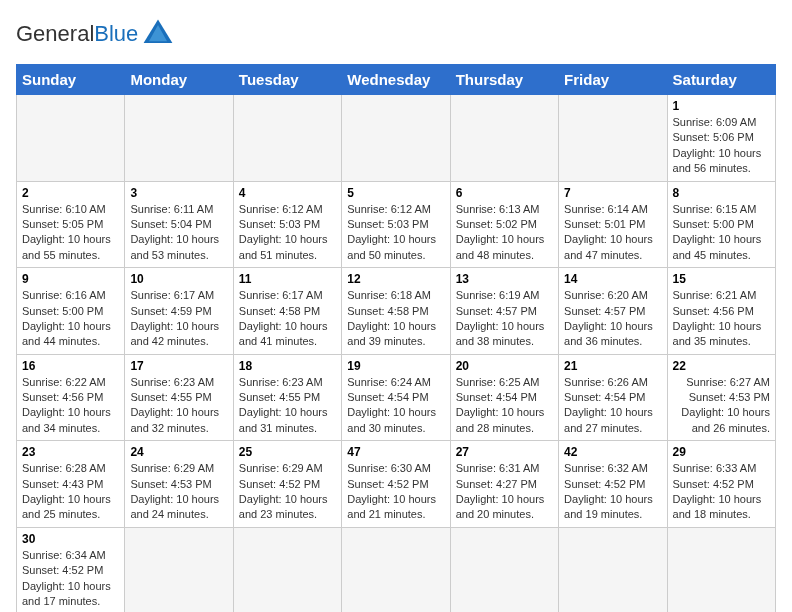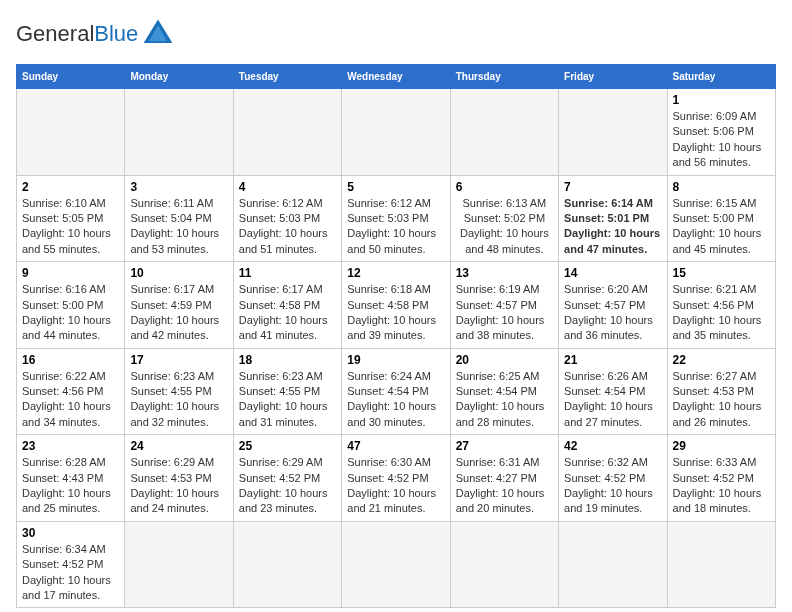"Sunday" .calendar th { font-size: 10px -> 15px }
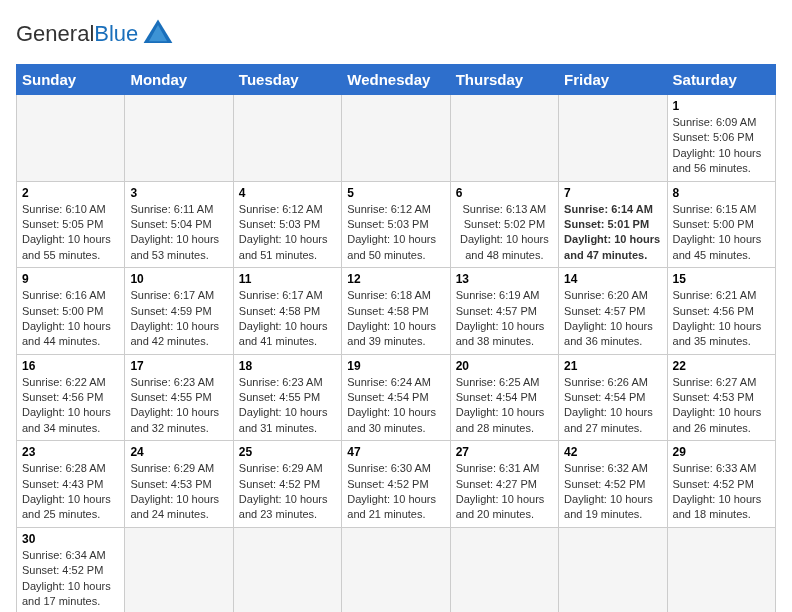"Sunrise: 6:13 AM" div.day-info { text-align: center -> none }
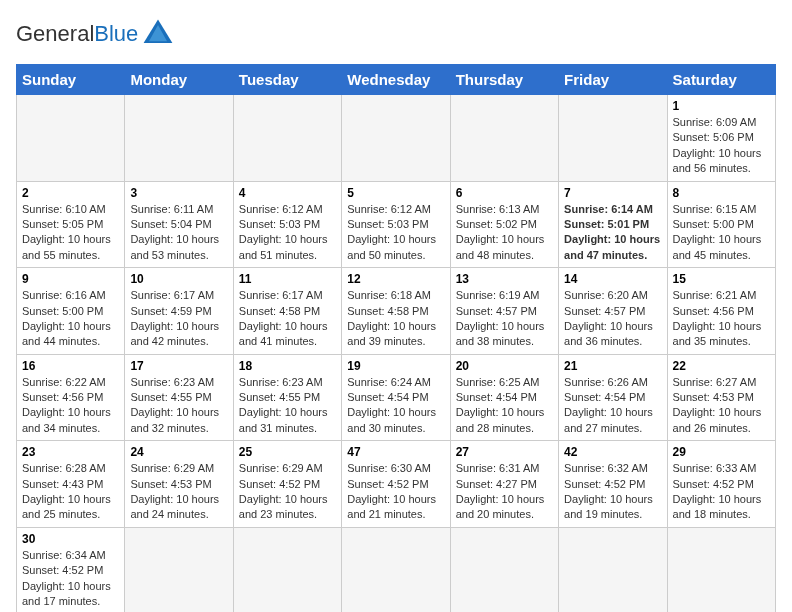"Sunrise: 6:14 AM" div.day-info { font-weight: bold -> none }
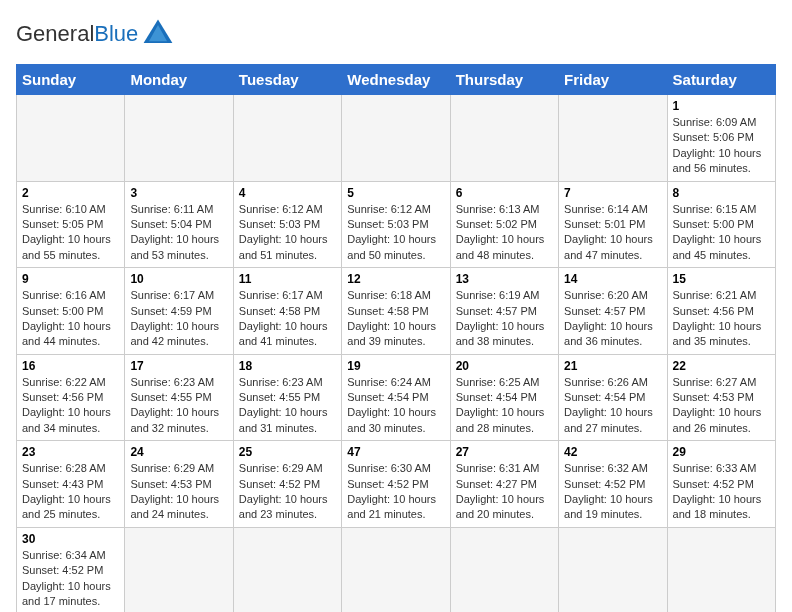"Sunrise: 6:27 AM" div.day-info { text-align: none -> right }
